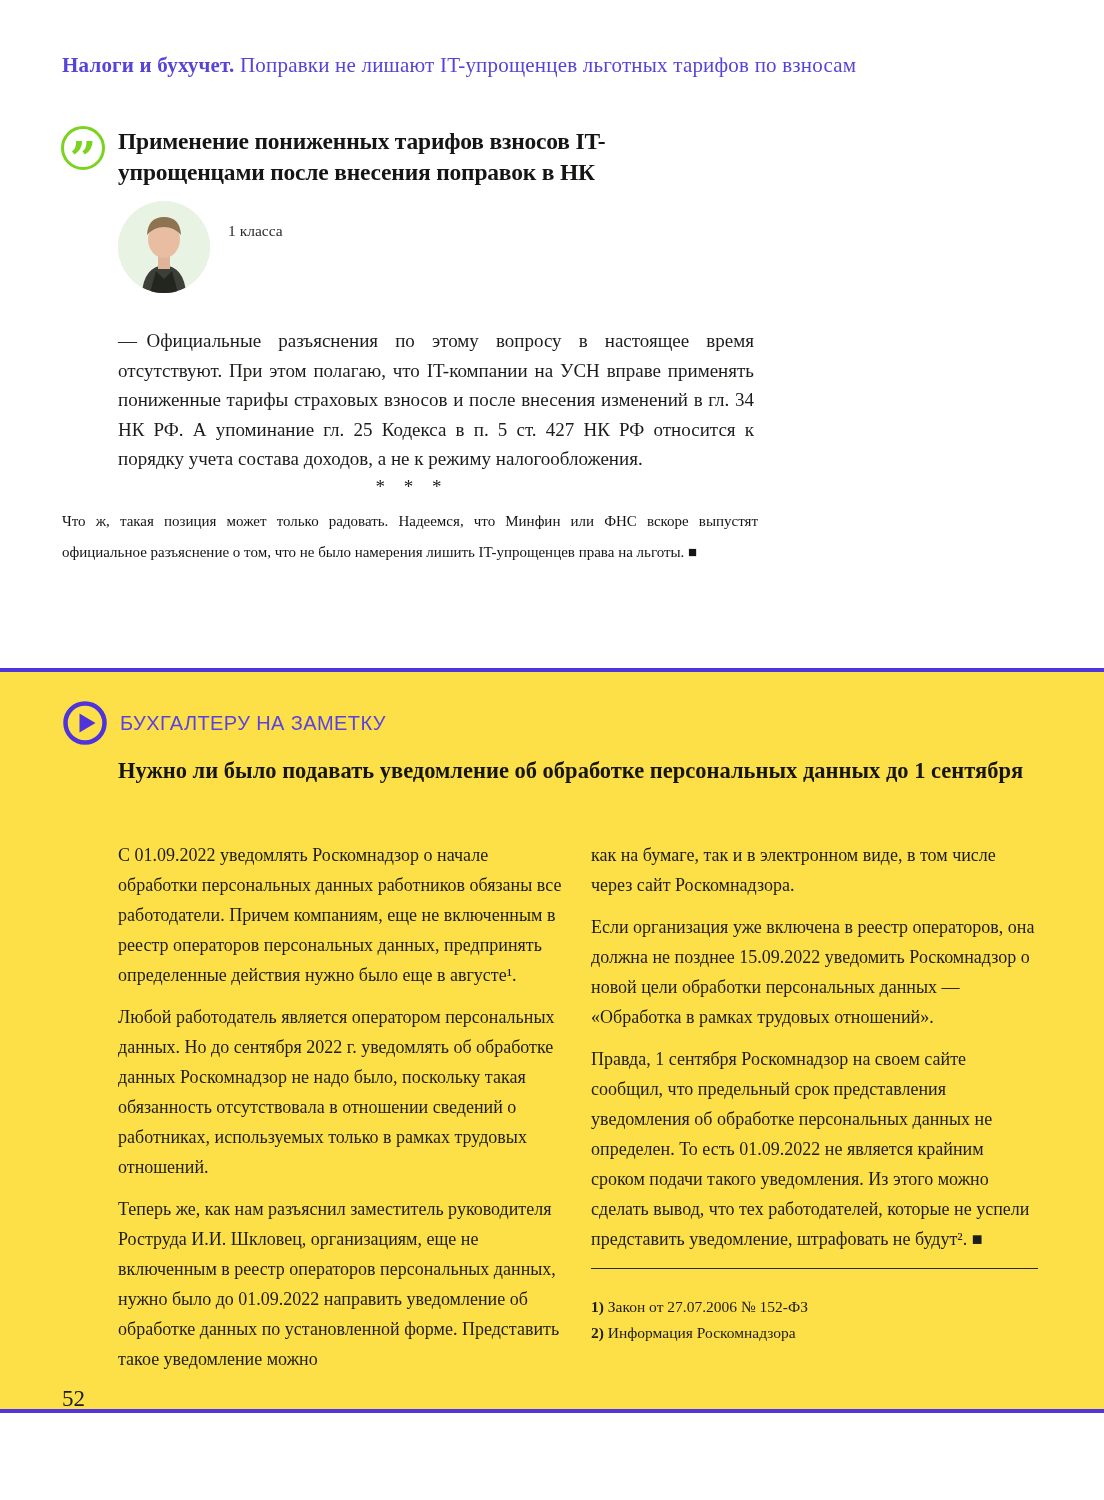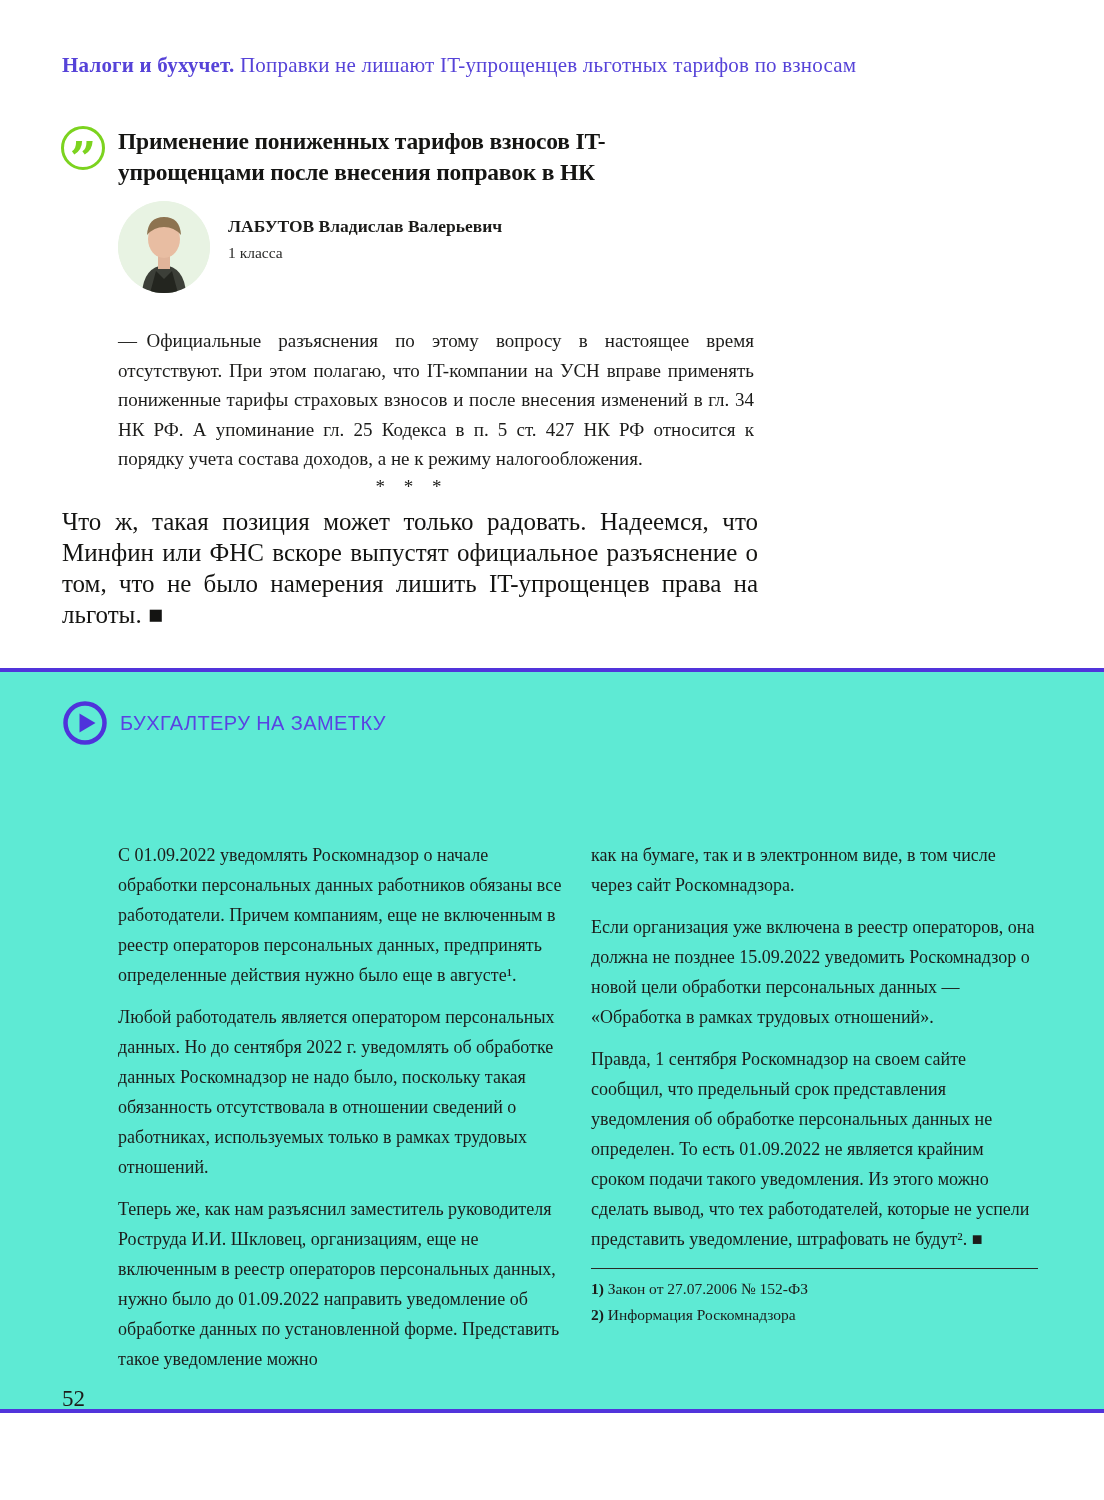"ЛАБУТОВ Владислав Валерьевич" div.author-name { html: <div>ЛАБУТОВ Владислав Валерьевич</div> -> none }
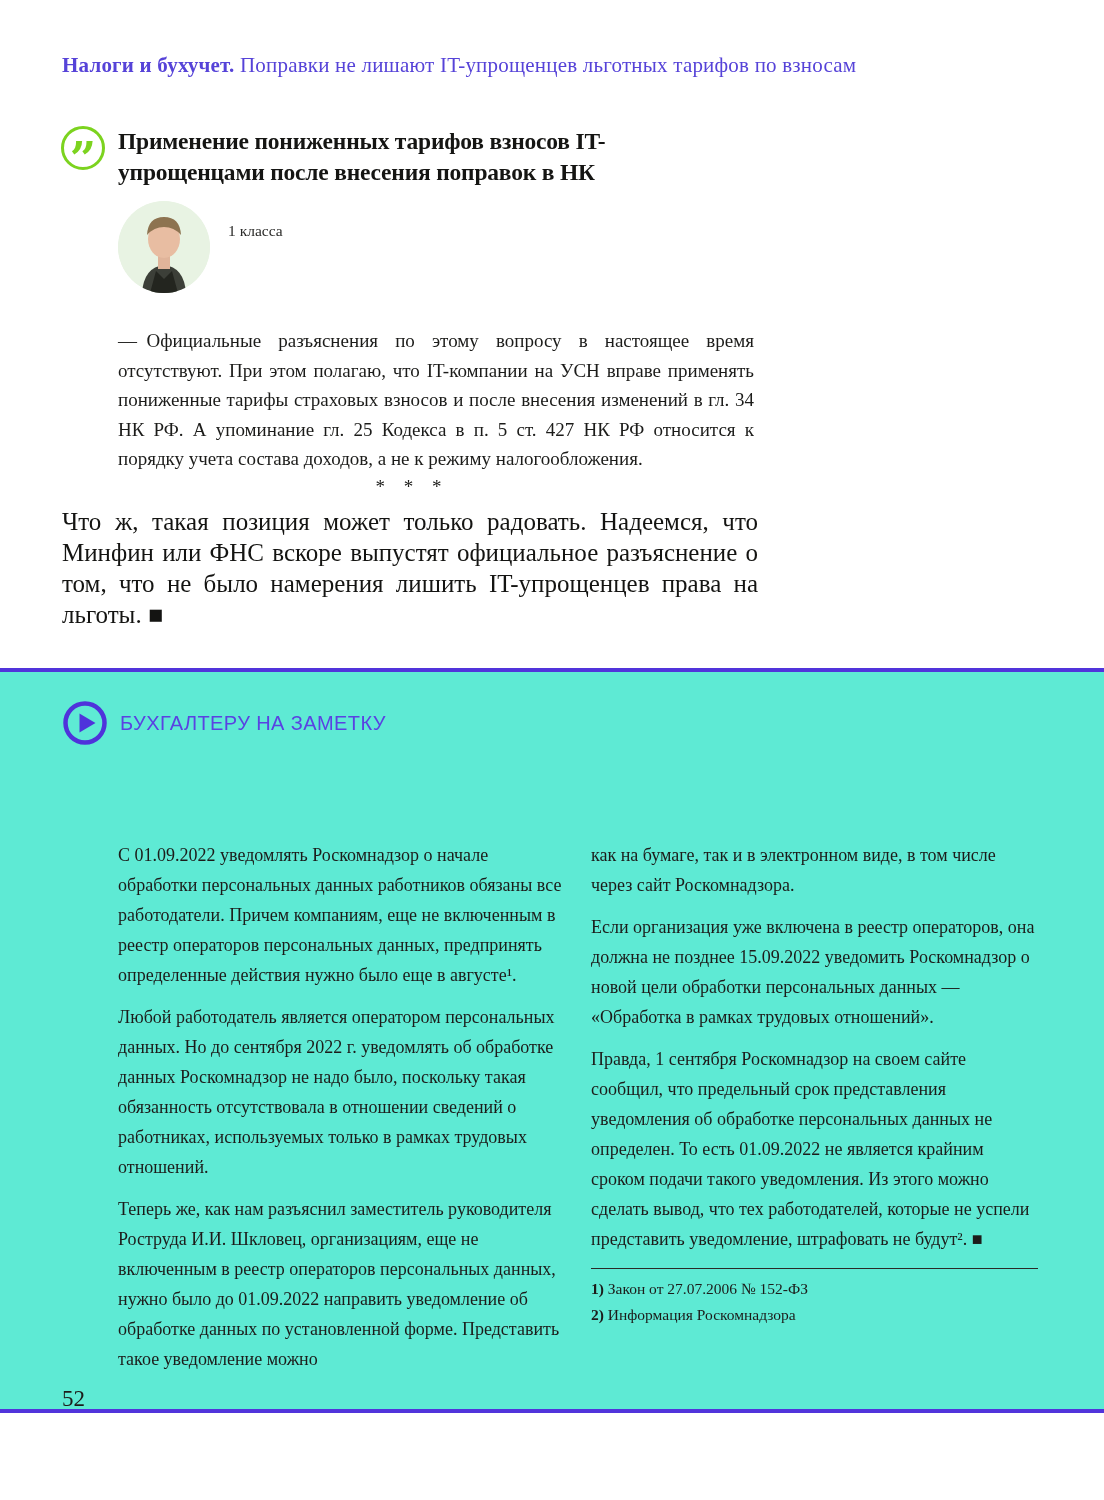"Что ж, такая позиция может" .conclusion { font-size: 25px -> 15px }
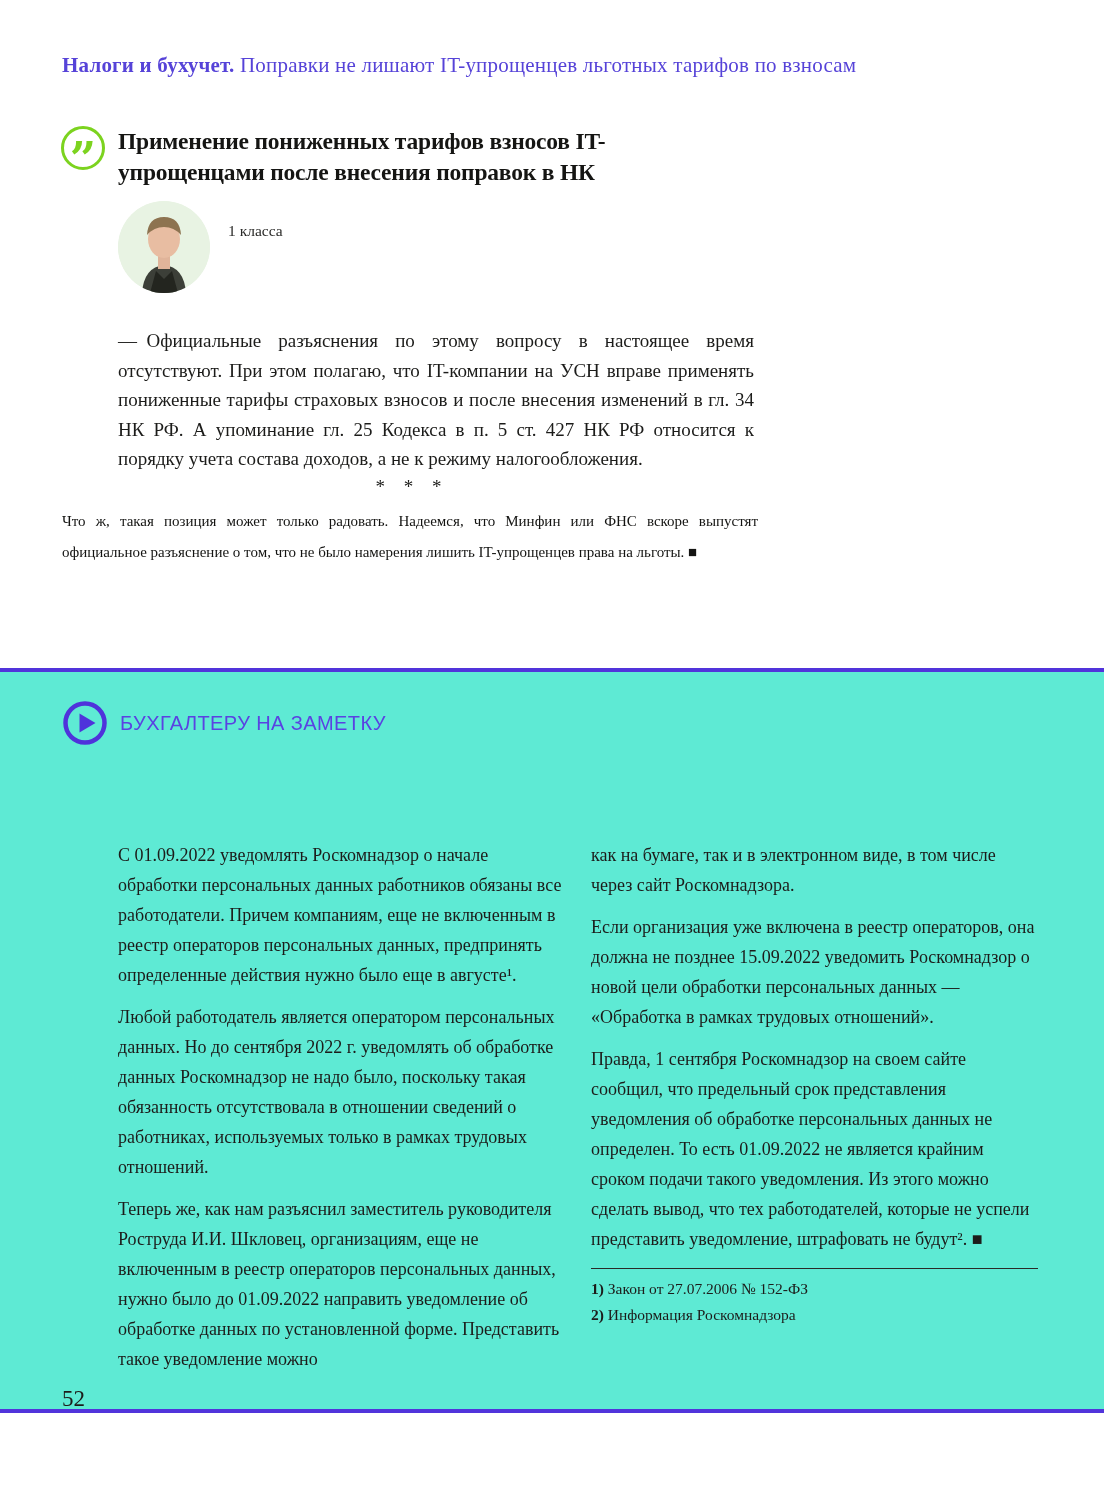"БУХГАЛТЕРУ НА ЗАМЕТКУ" .note-section { background: #5eead4 -> #fde047 }
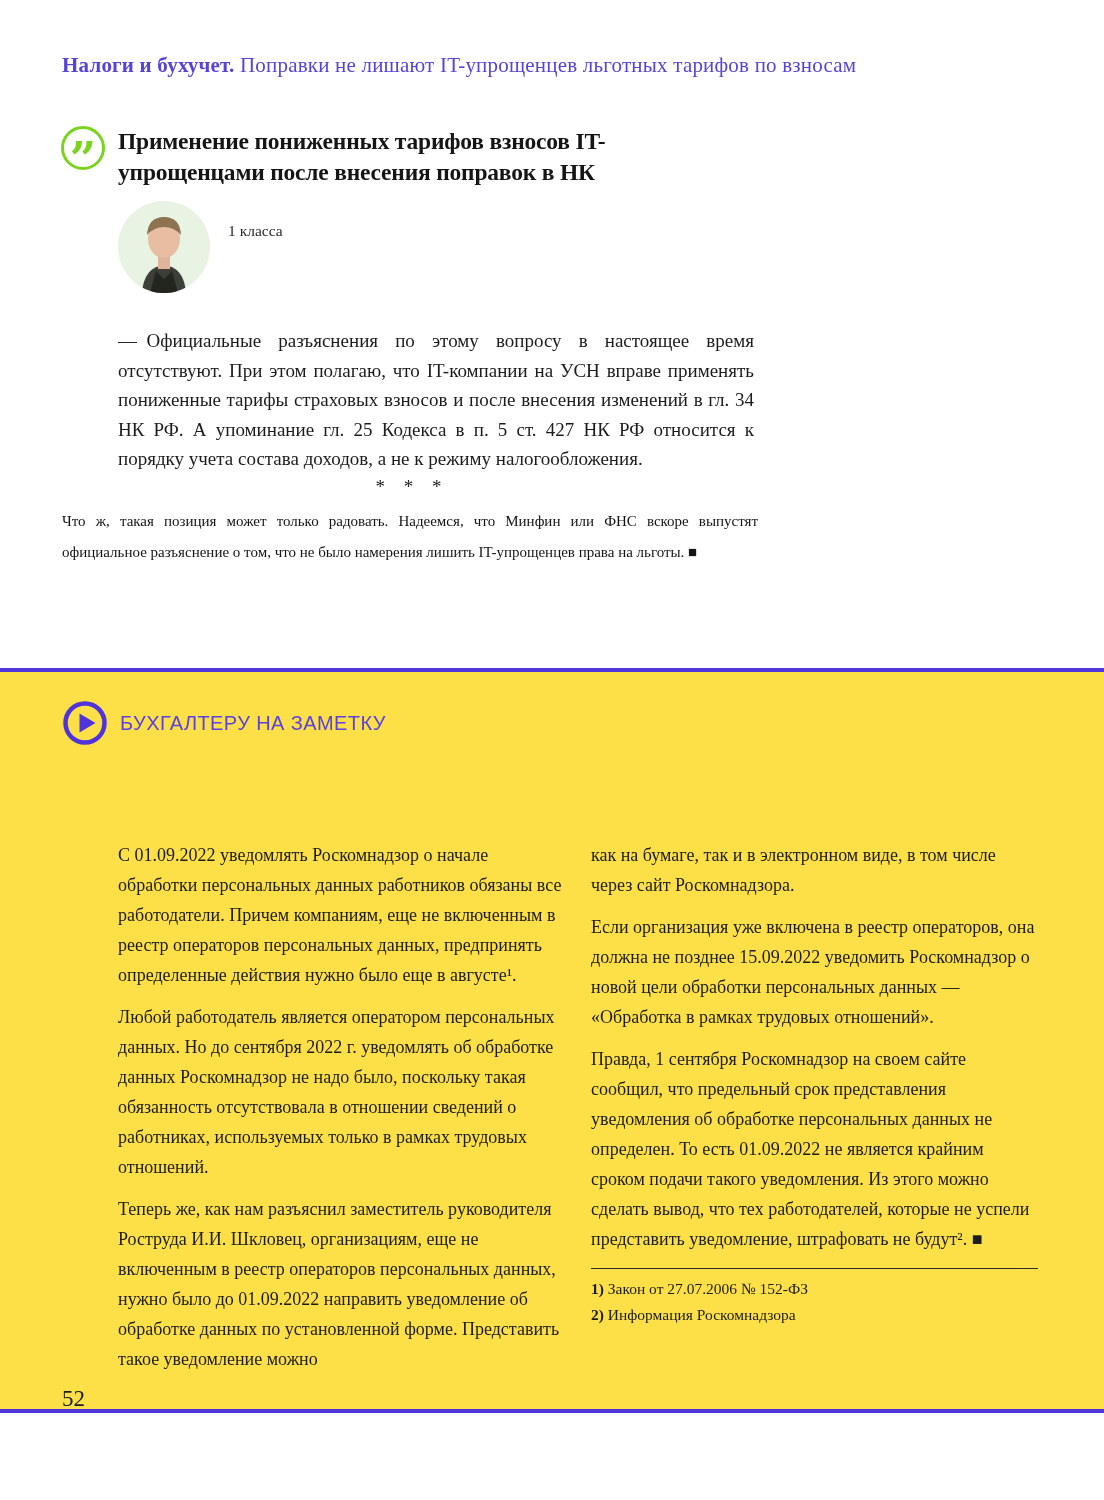"Нужно ли было подавать уведомление" h2.note-title { html: none -> <h2>Нужно ли было подавать уведомление об обработке персональных данных до 1 сентября</h2> }
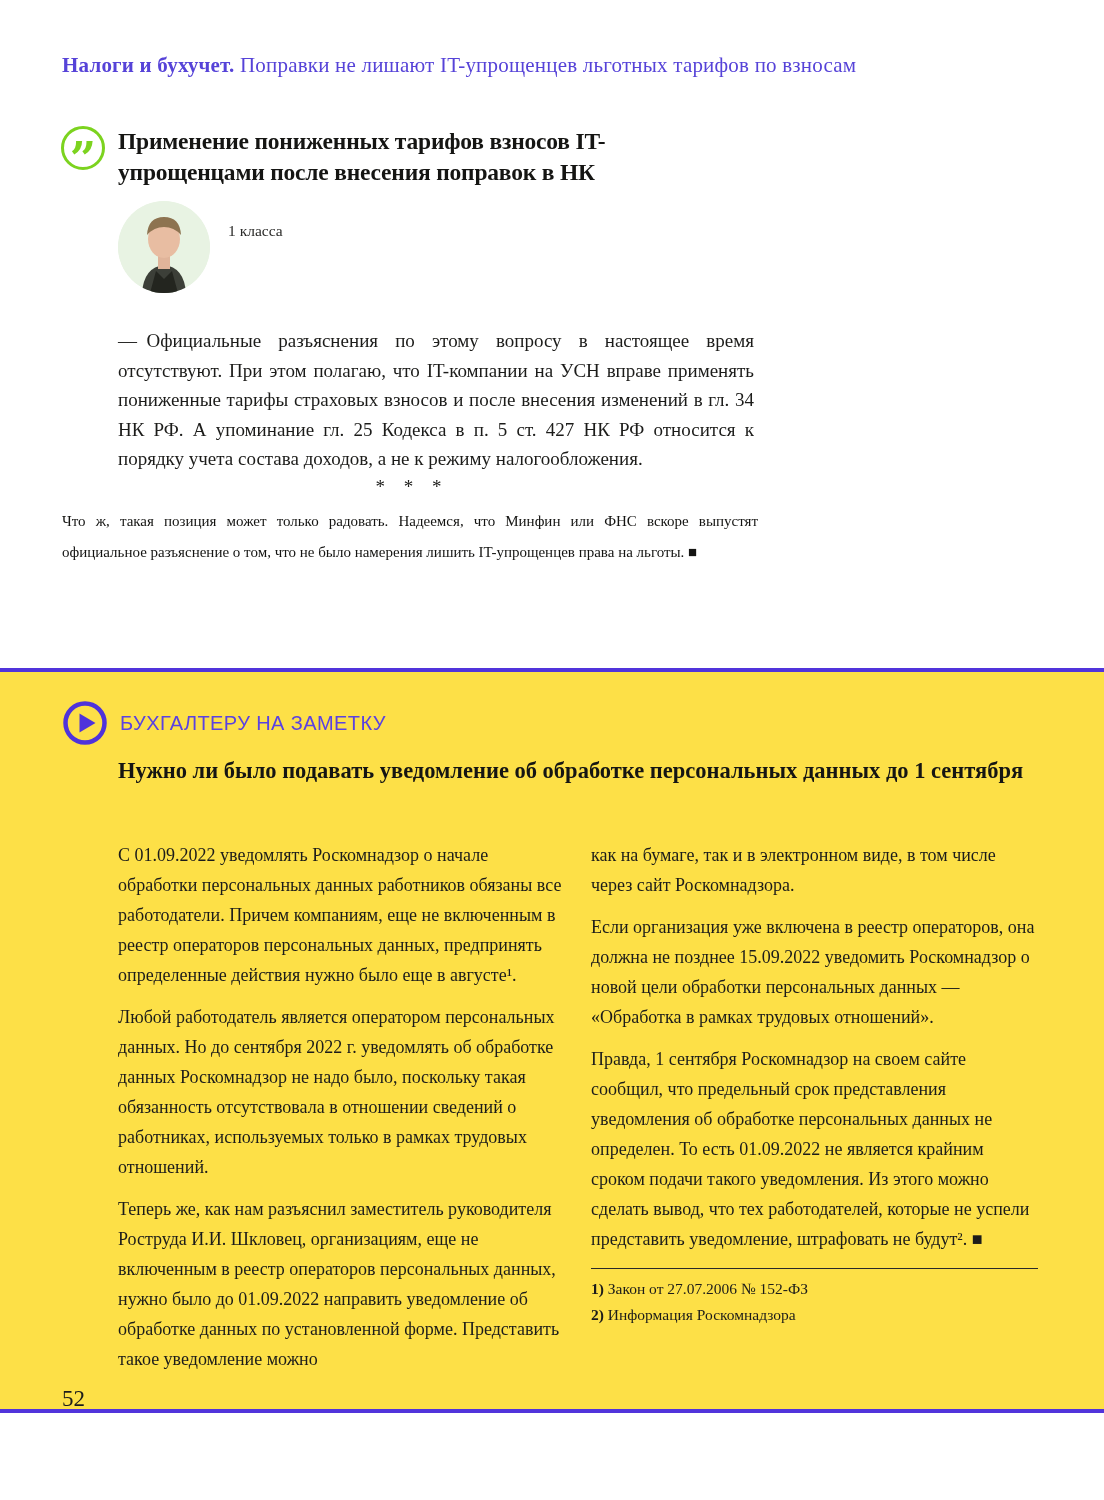"1) Закон от 27.07.2006 №" .footnotes { padding-top: 7px -> 25px }
